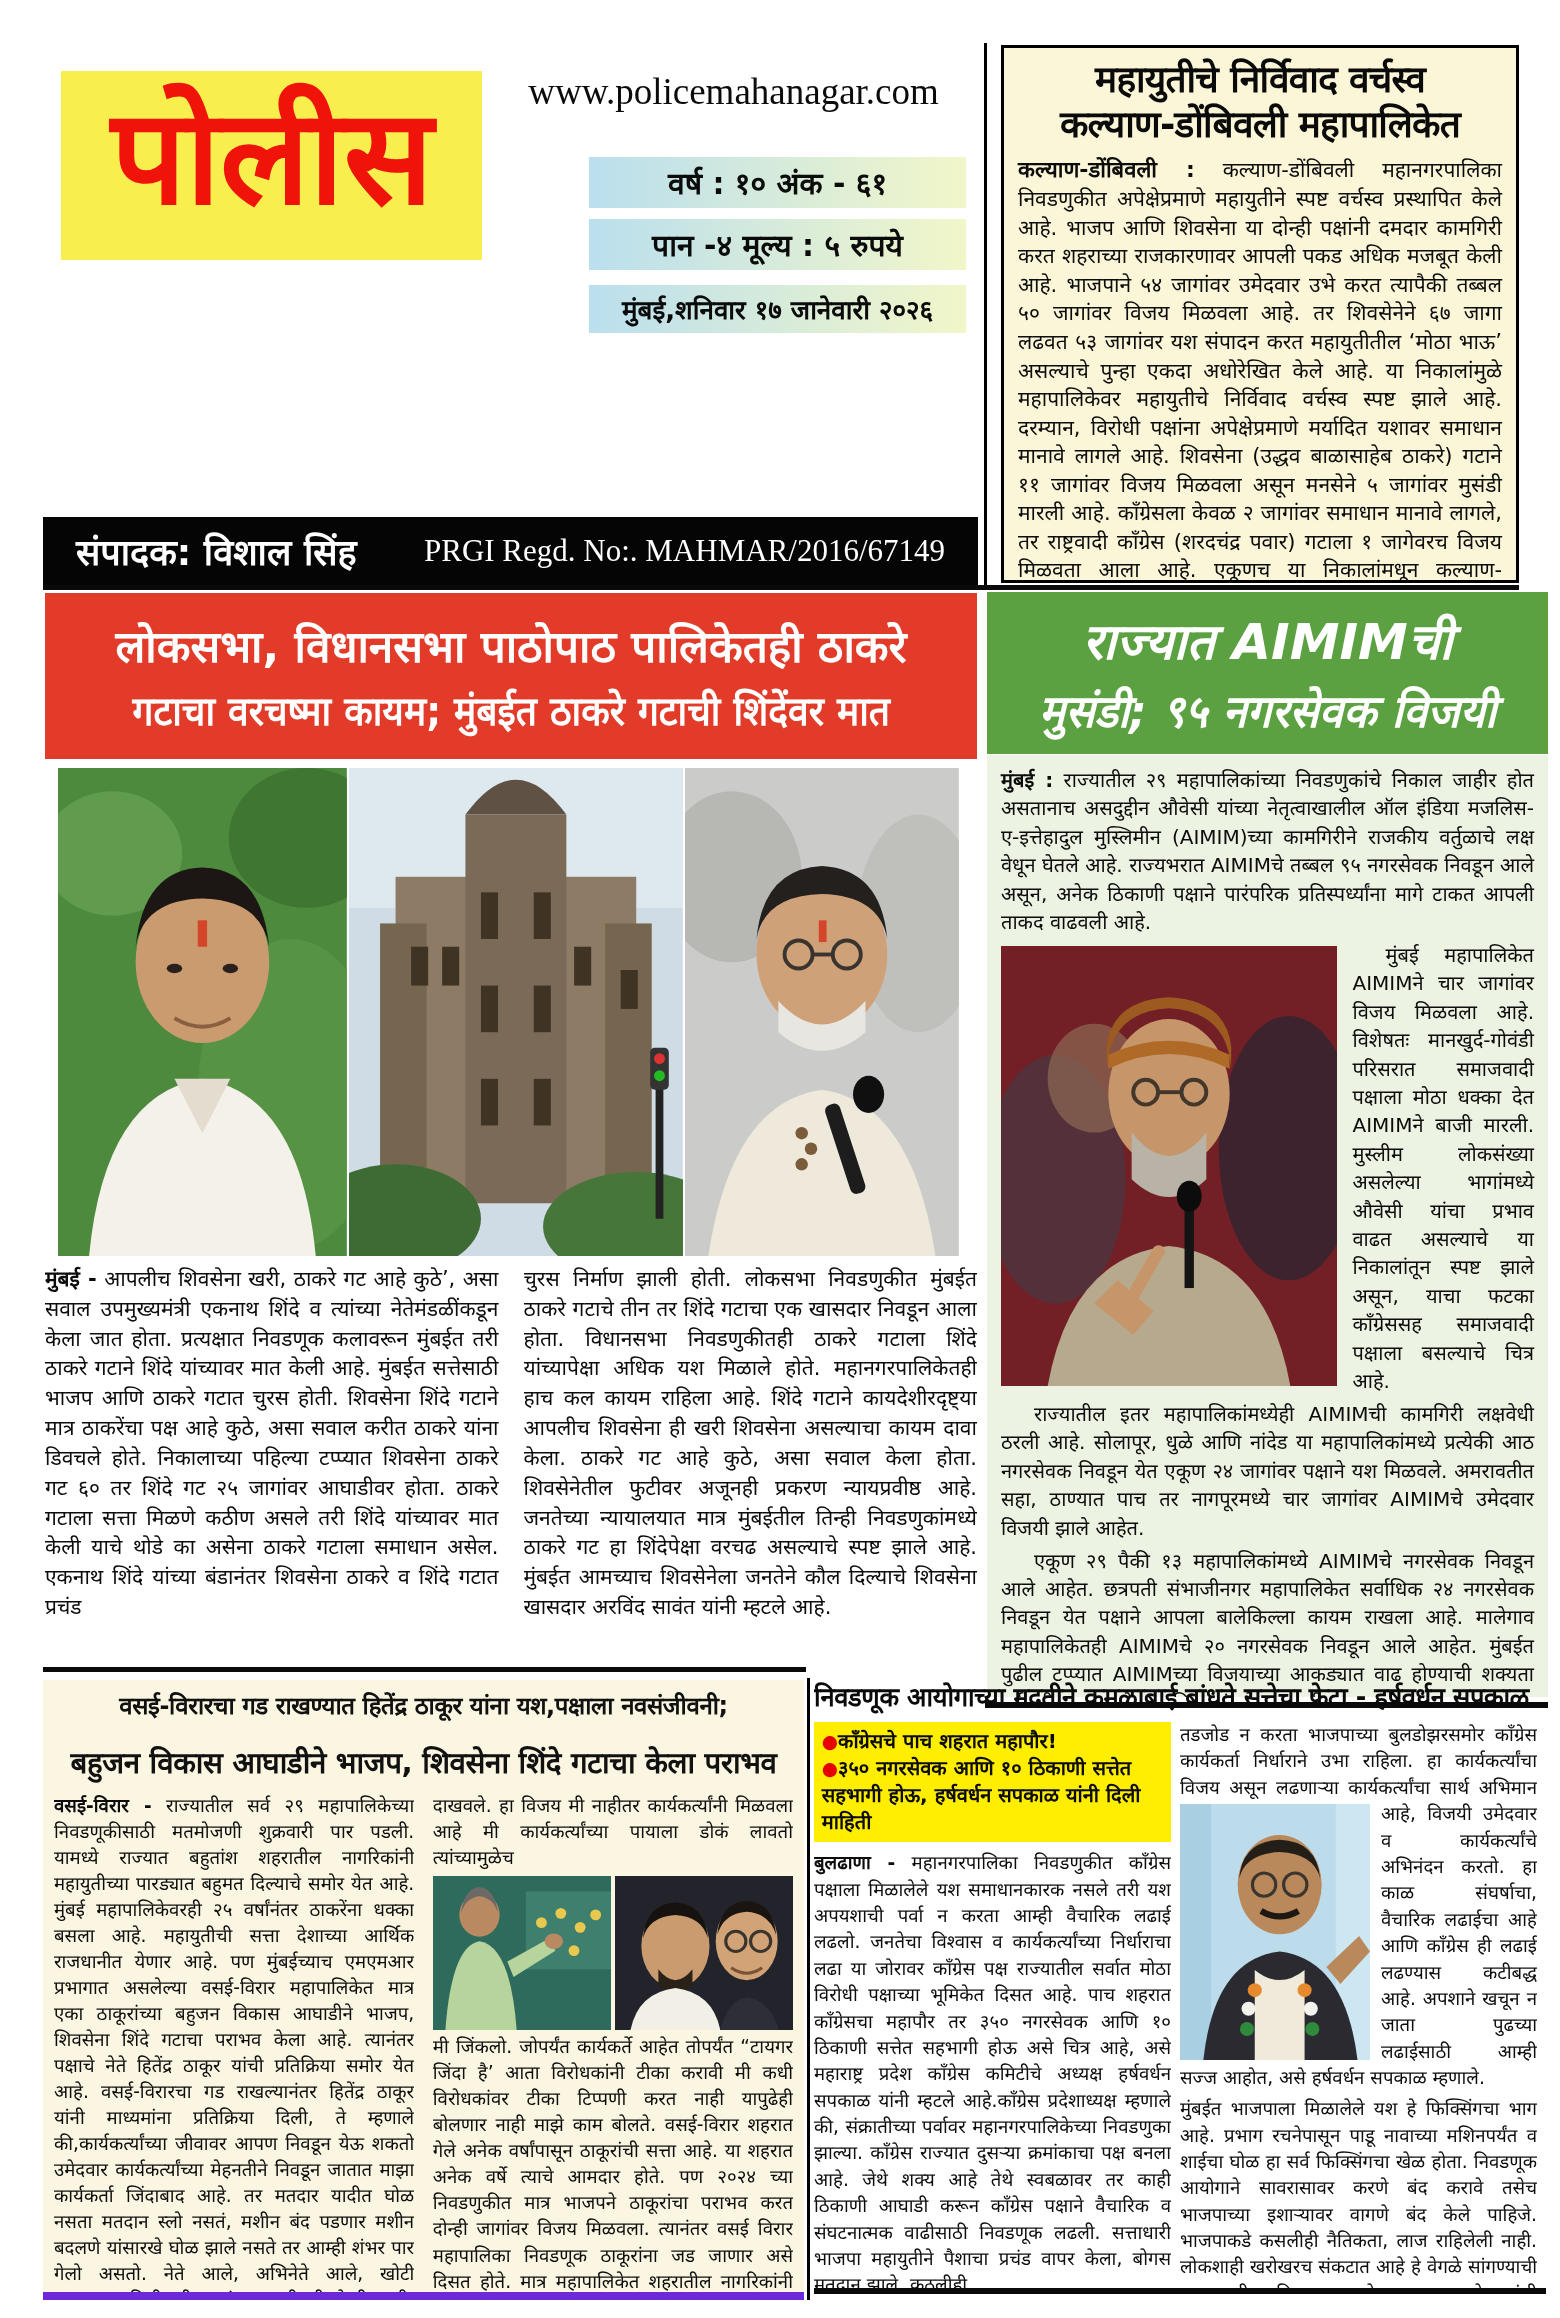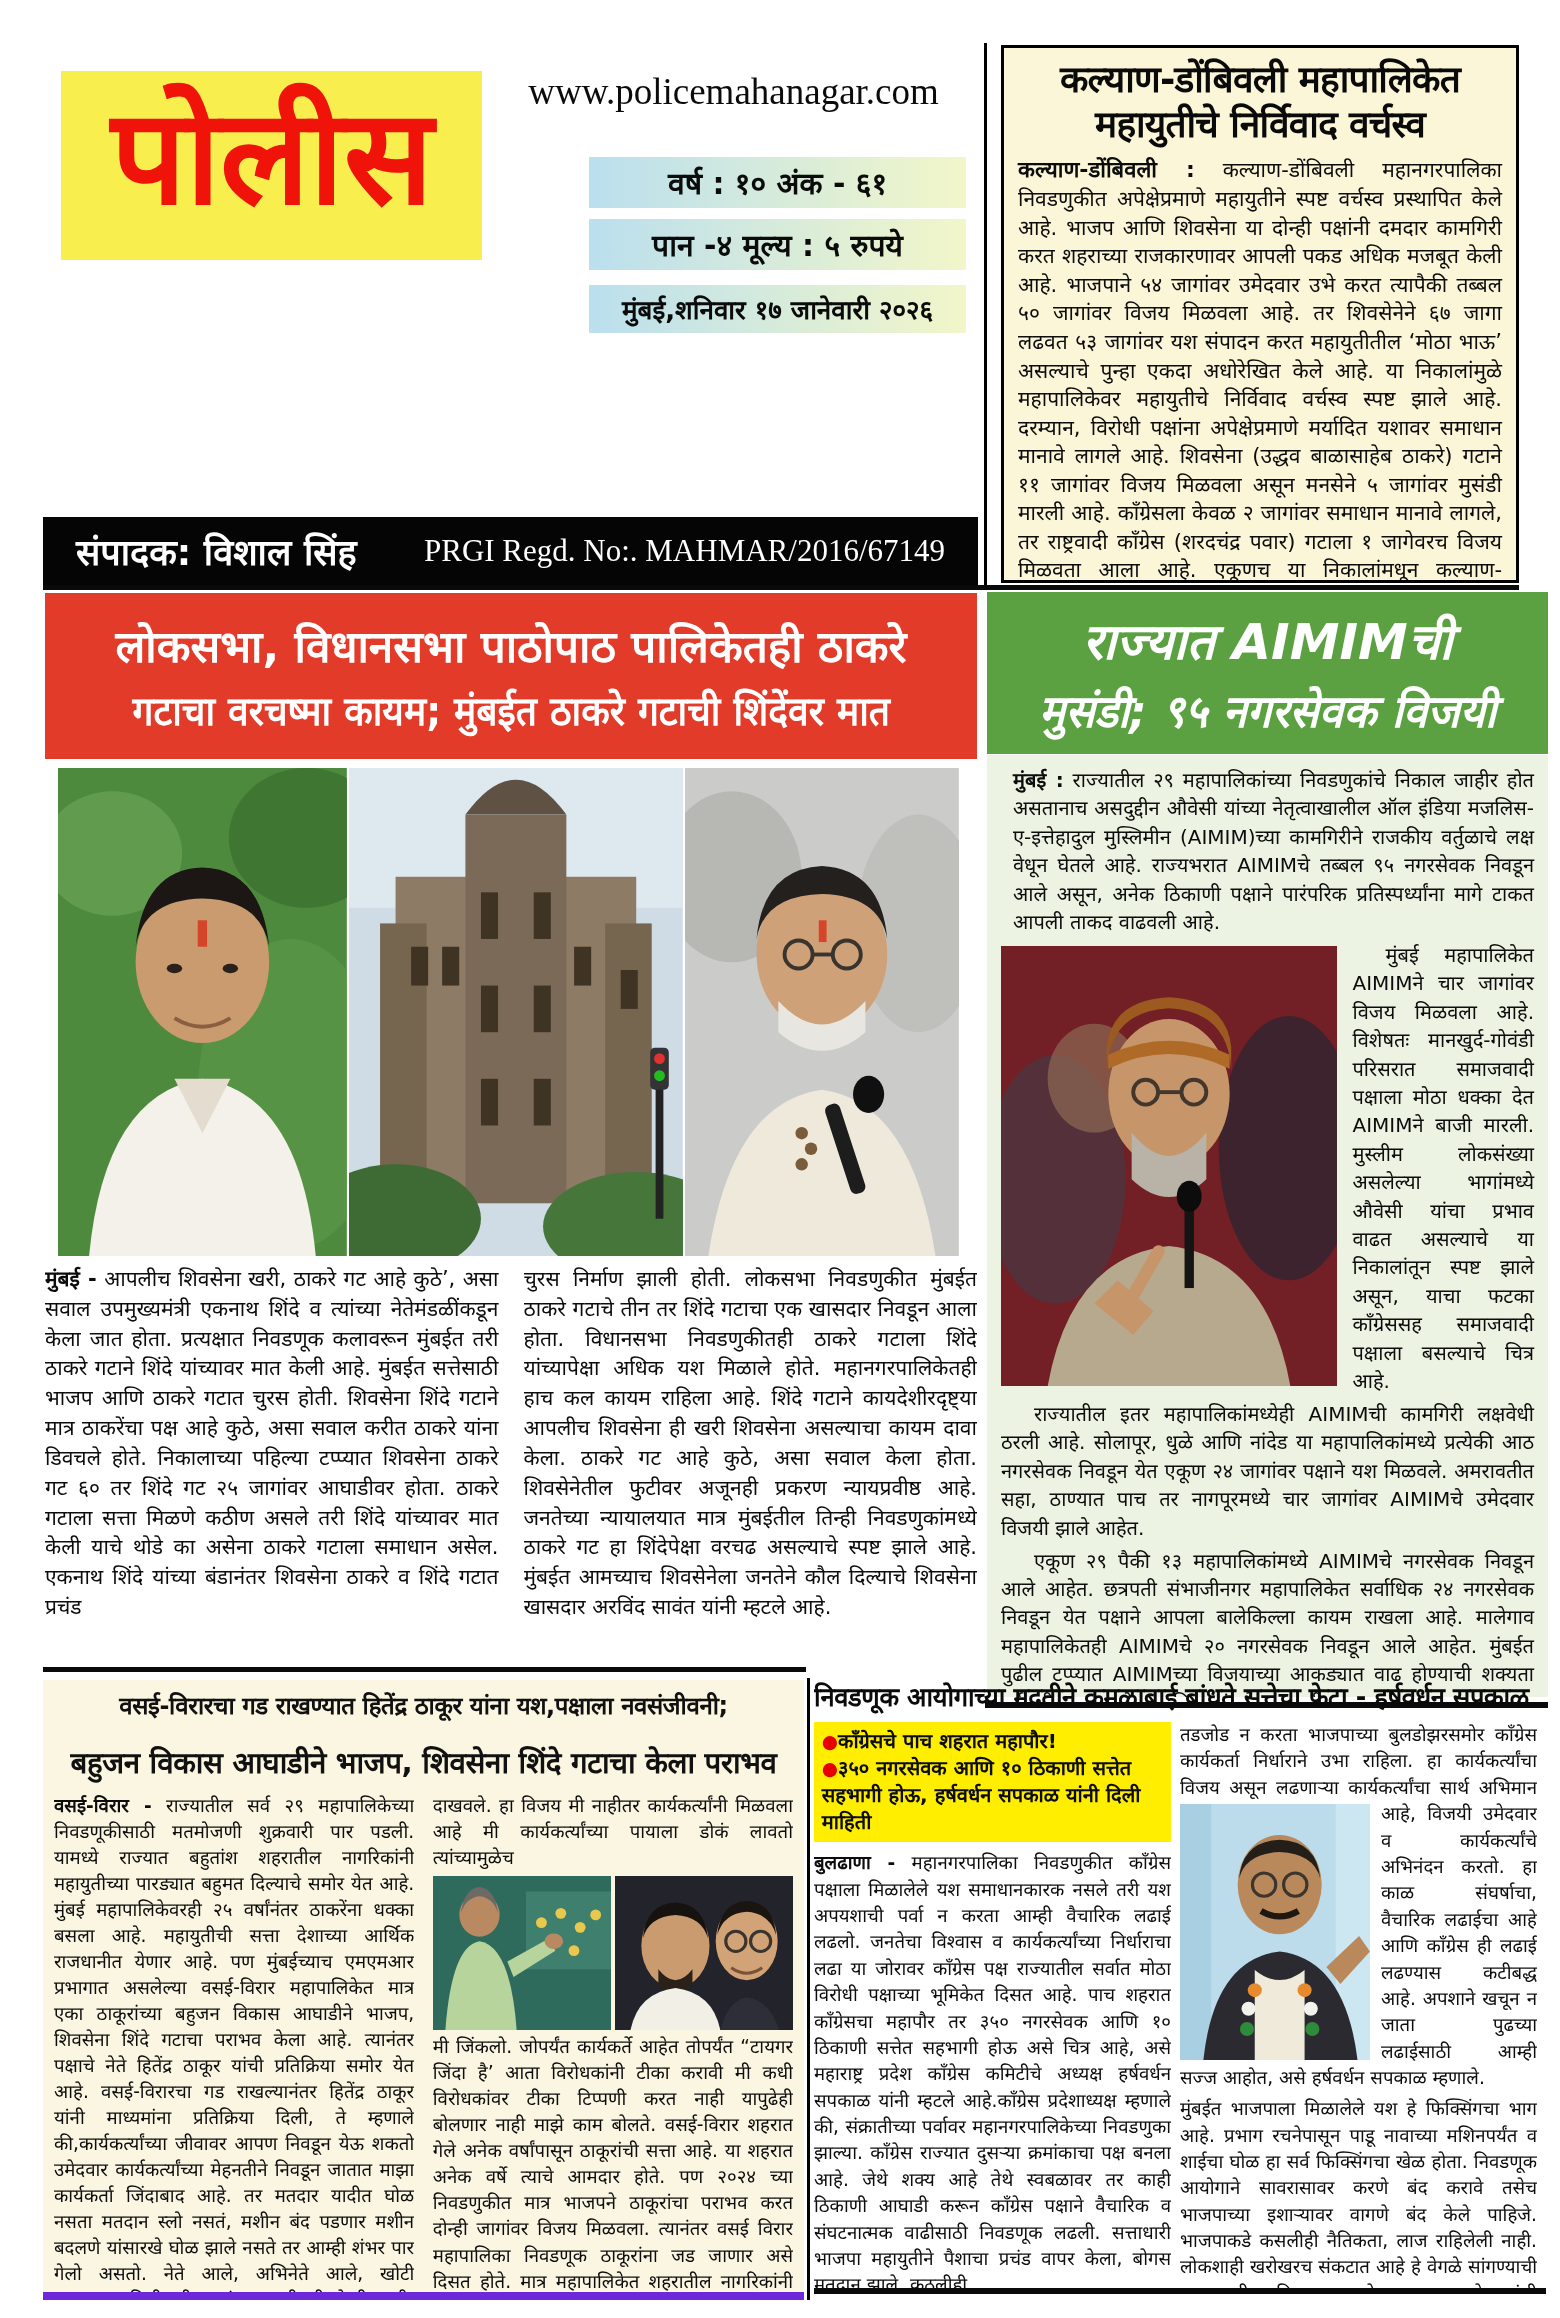"कल्याण-डोंबिवली महापालिकेत" div.trb-headline { order: before "महायुतीचे निर्विवाद वर्चस्व" -> after "महायुतीचे निर्विवाद वर्चस्व" }
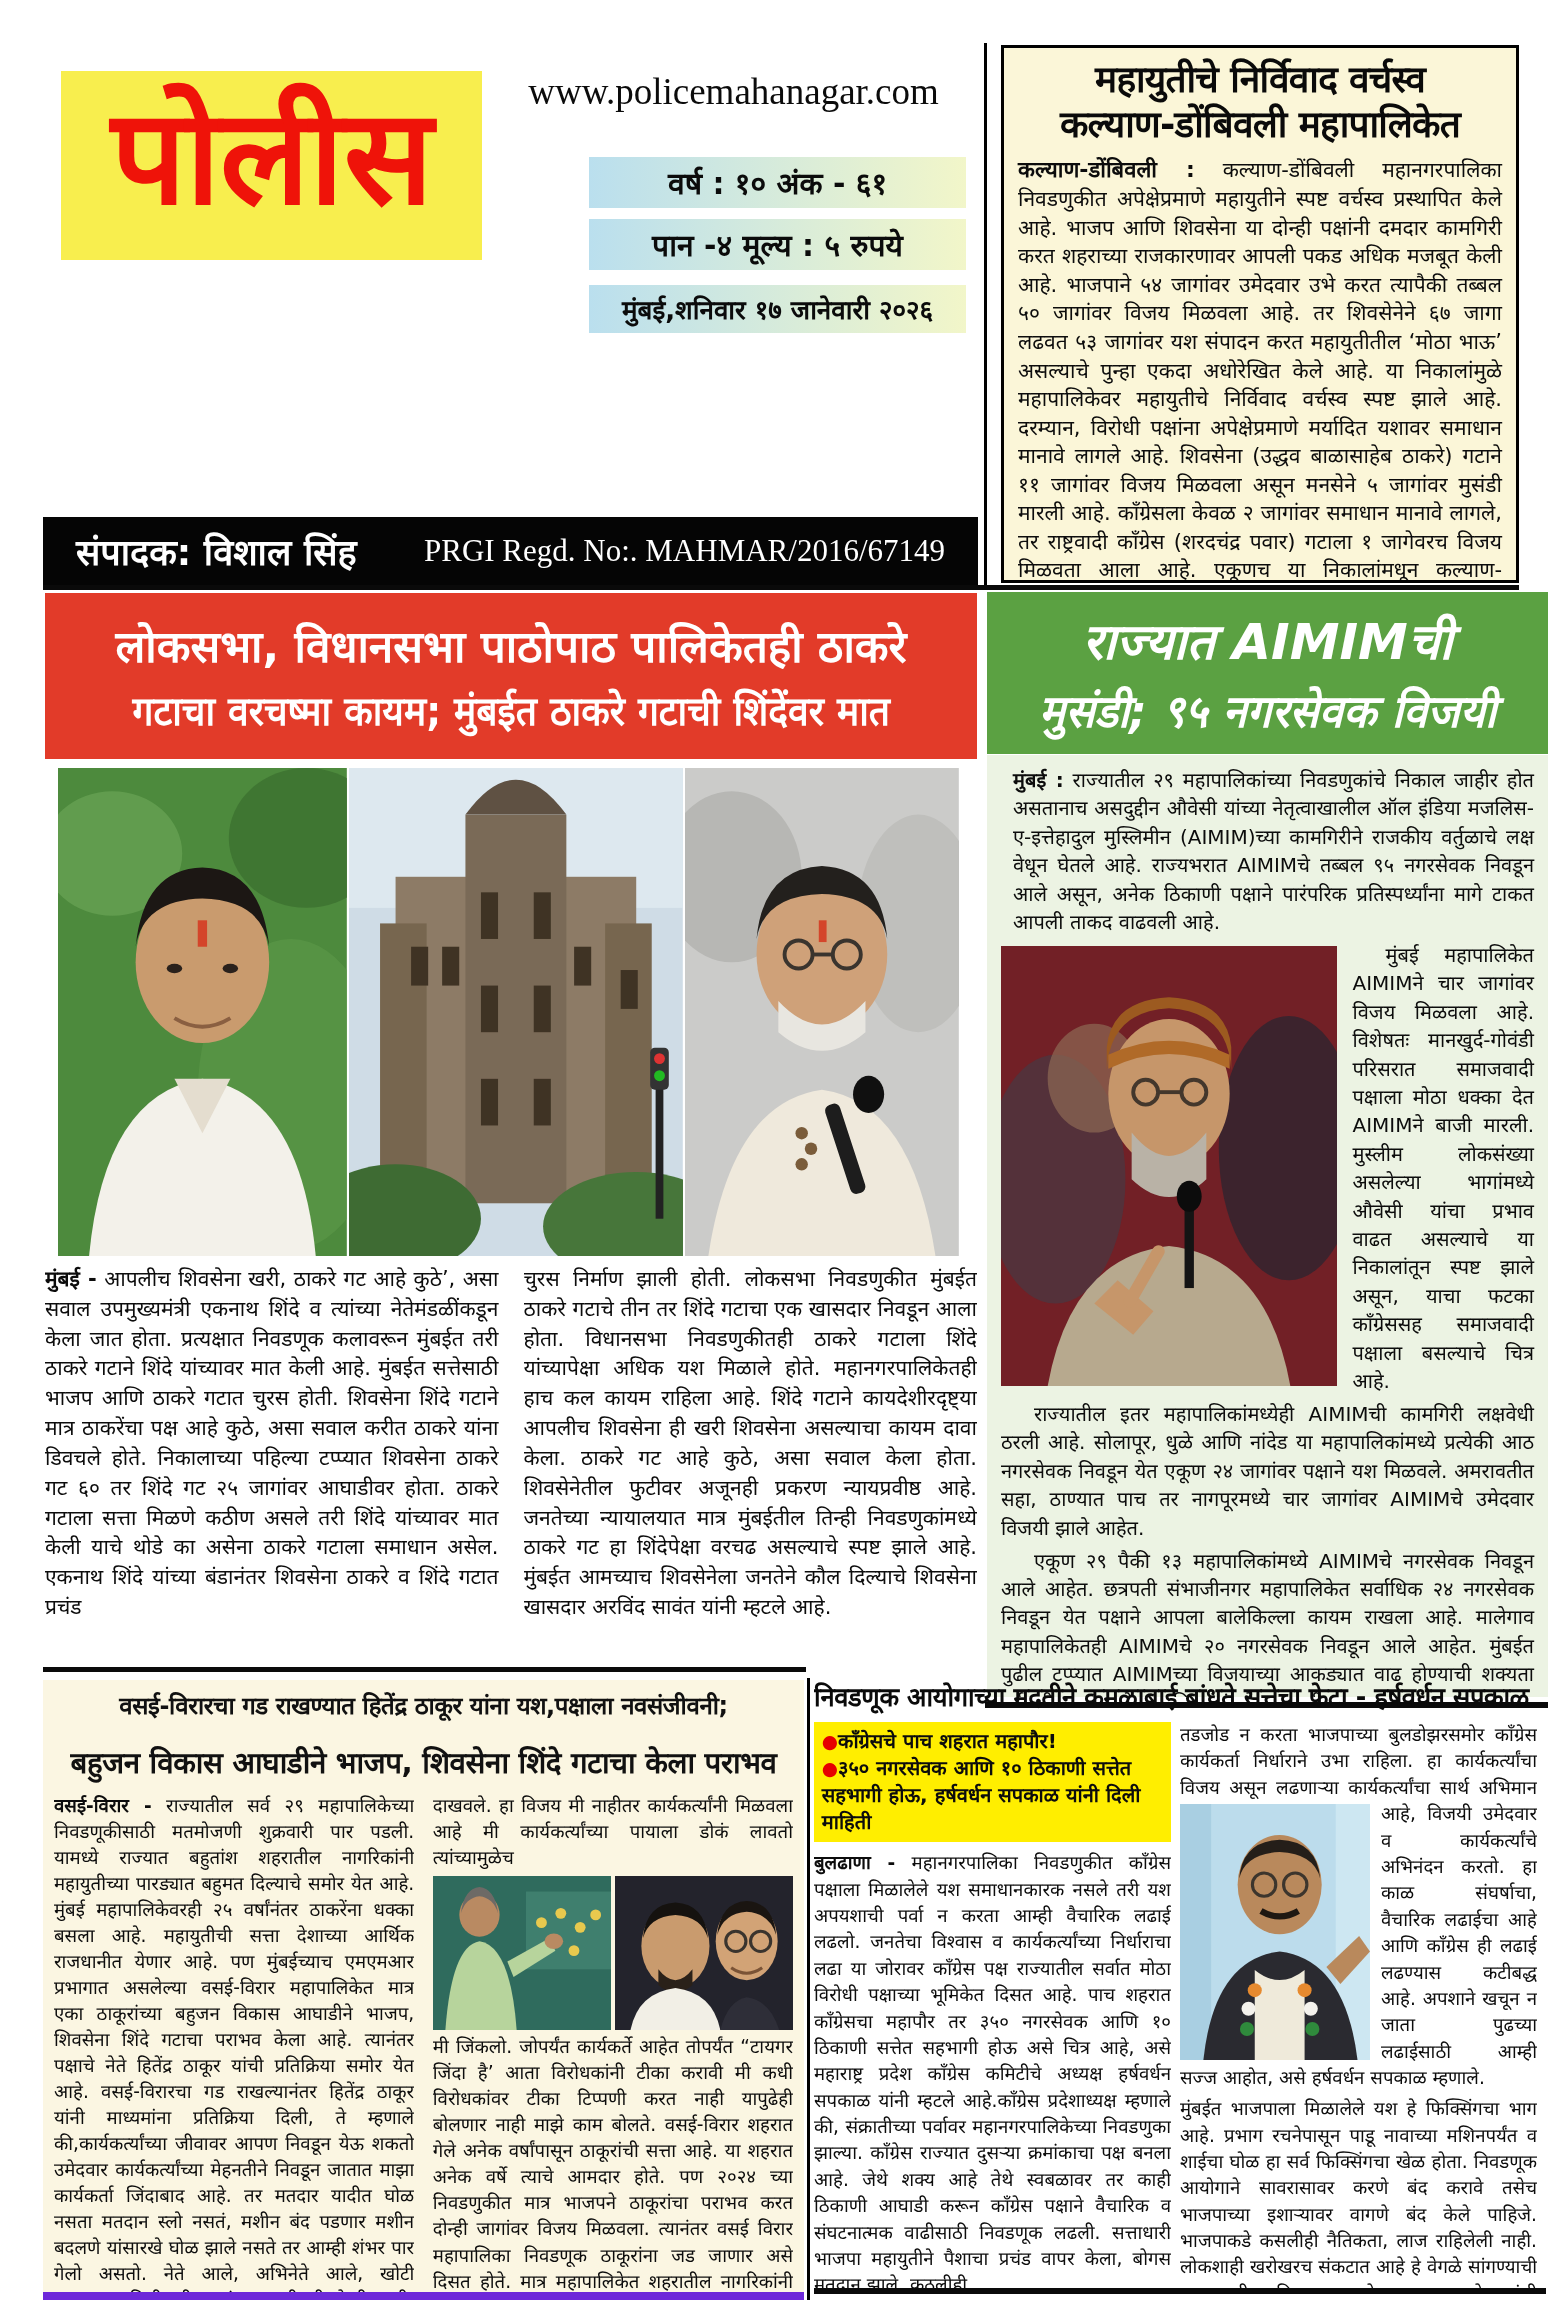"मुंबई : राज्यातील २९ महापालिकांच्या" #aimim-body p.no-indent { margin-left: 12px -> none }
